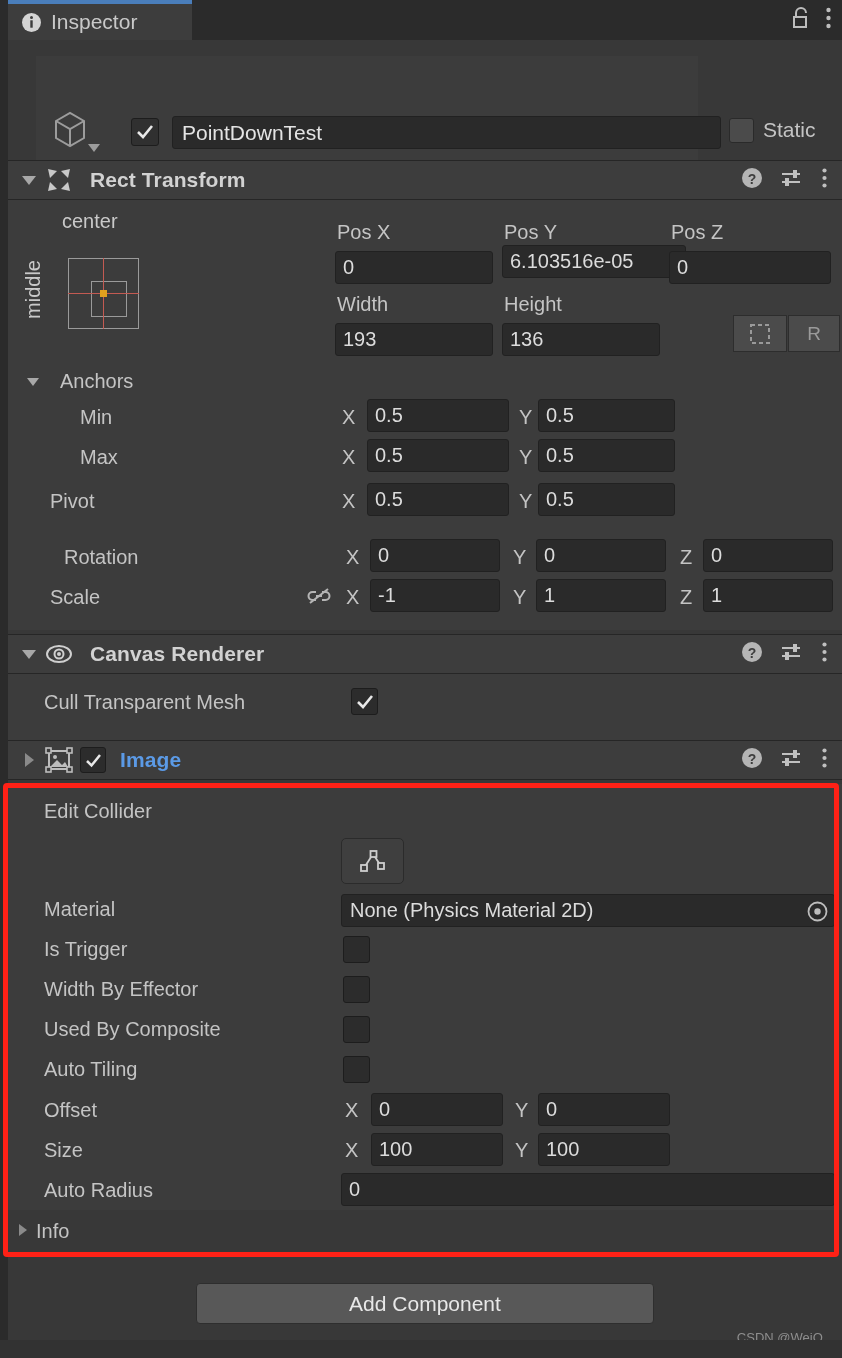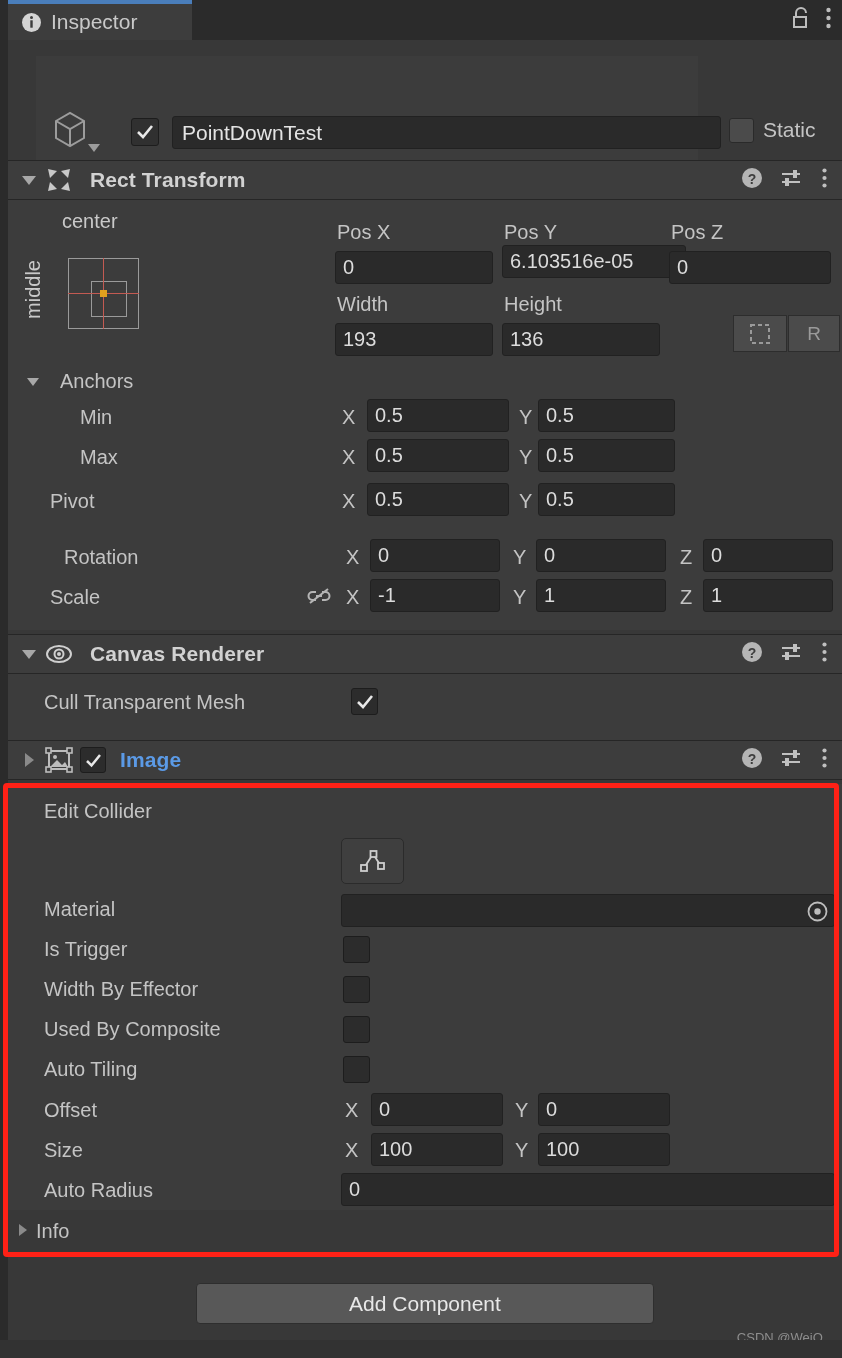"None (Physics Material 2D)" span { html: none -> <span>None (Physics Material 2D)</span> }
